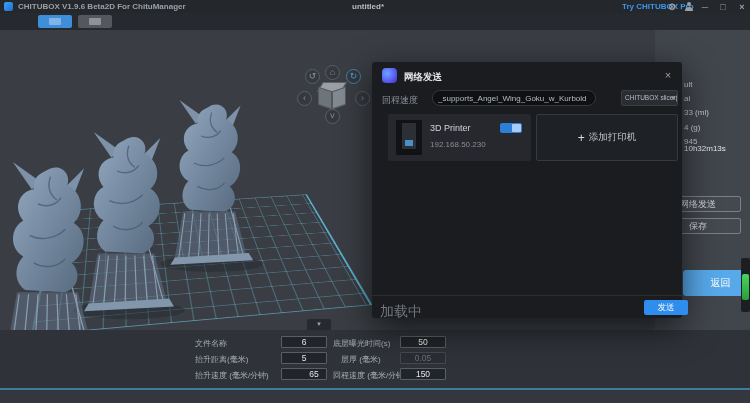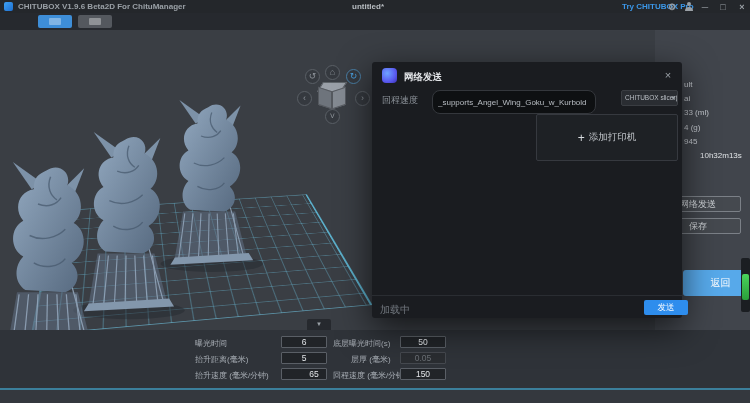"_supports_Angel_Wing_Goku_w_Kurbold" .dlg-file-input { height: 24px -> 16px }
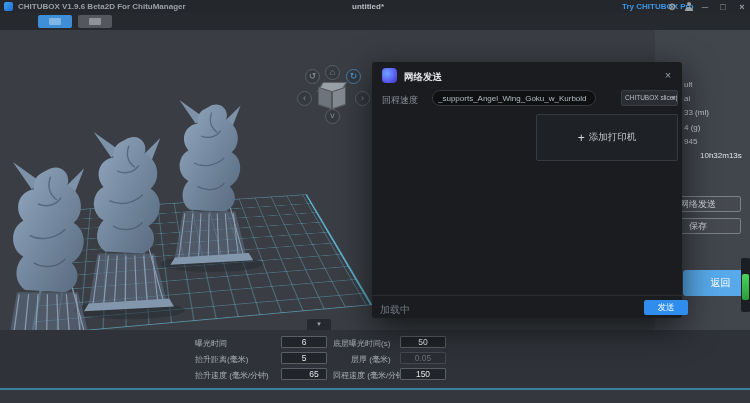"3D Printer" div.printer-card { html: none -> <div> <div> <div></div> <div></div> </div> <div>3D Printer</div> <div> <div></div> </div> <div>192.168.50.230</div> </div> }
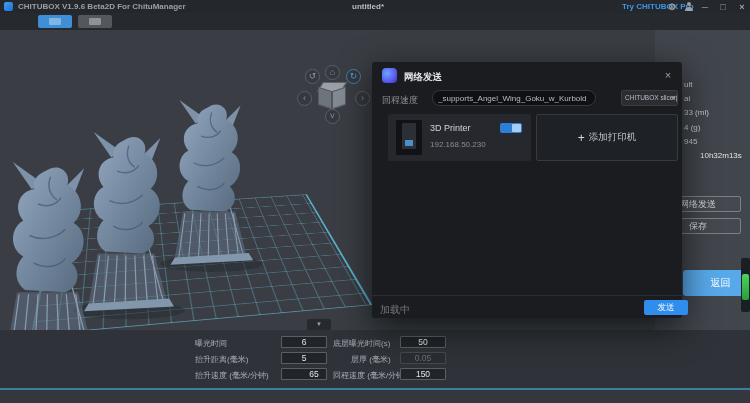"10h32m13s" div.rp-stat { margin-left: 16px -> none; top: 121px -> 114px }
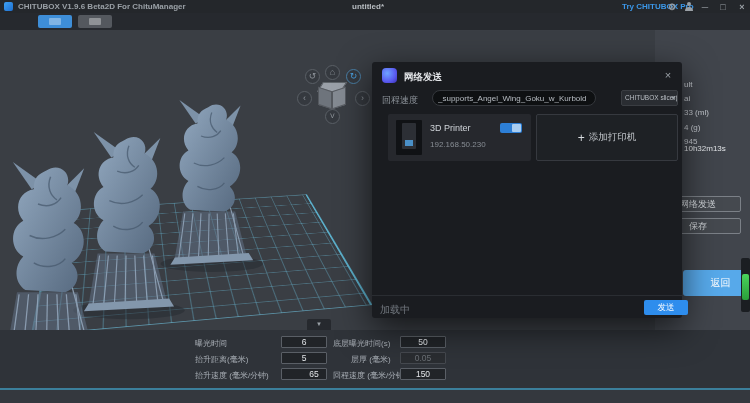"加载中" .dlg-foot-link { font-size: 10px -> 14px }
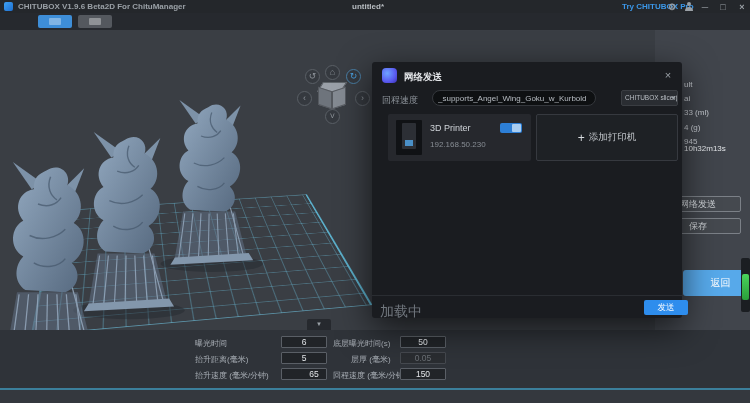"曝光时间" div.p-label { text: 曝光时间 -> 文件名称 }
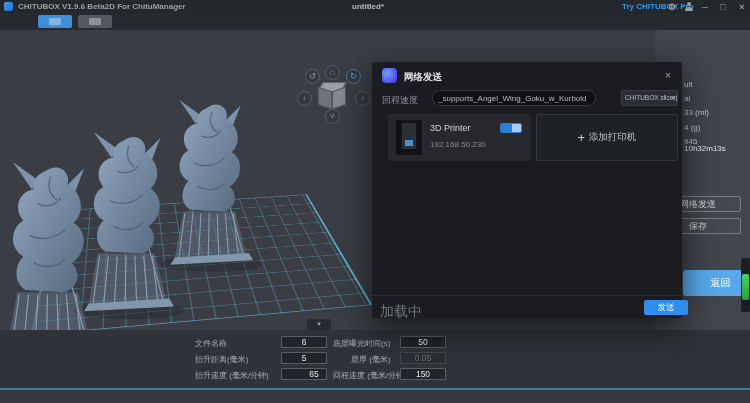"层厚 (毫米)" div.p-label { left: 351px -> 341px }
